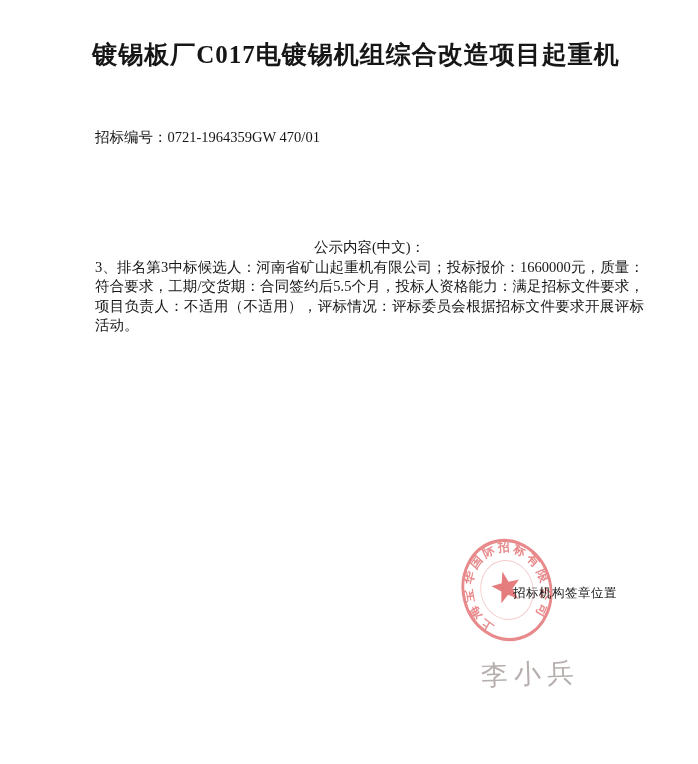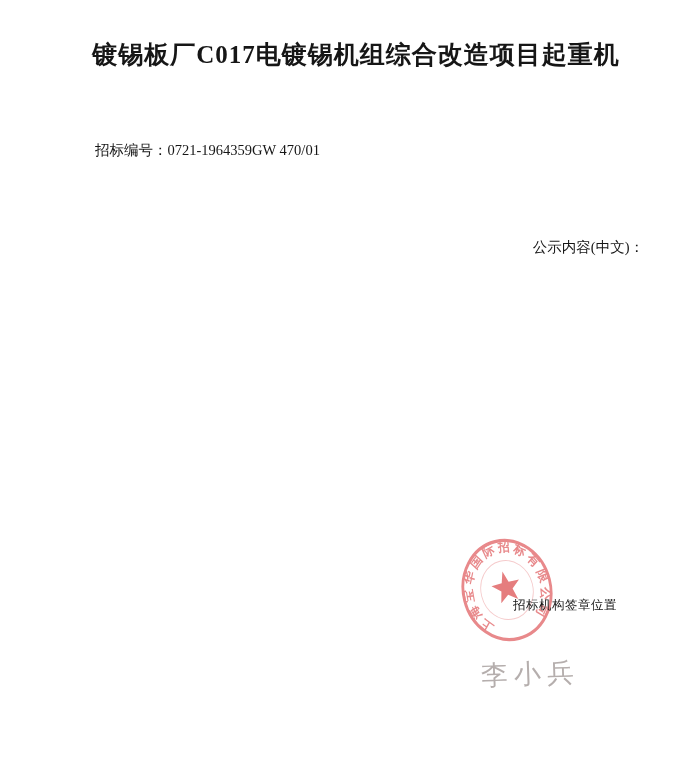"招标编号：0721-1964359GW 470/01" .meta-bid-number { top: 141px -> 128px }
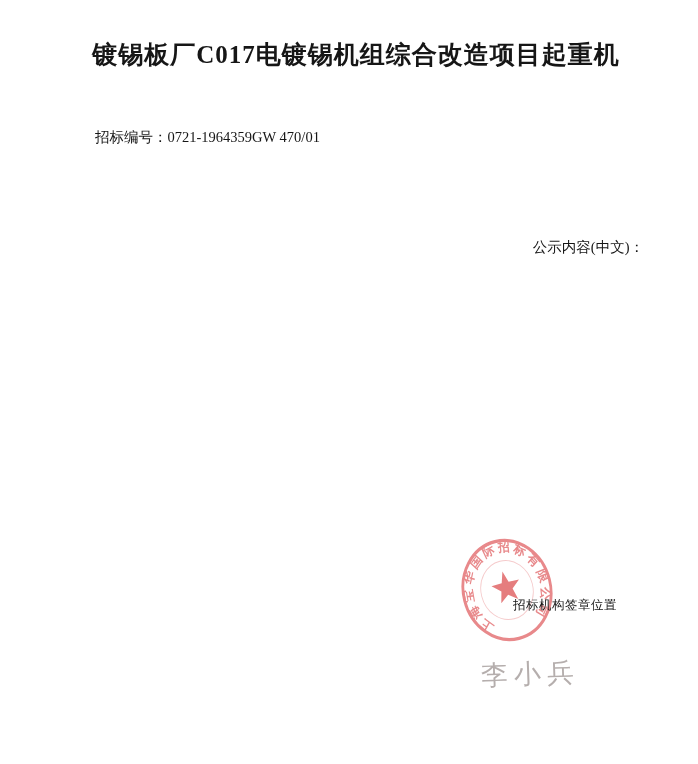"公示内容(中文)：" .section-heading { text-align: right -> center }
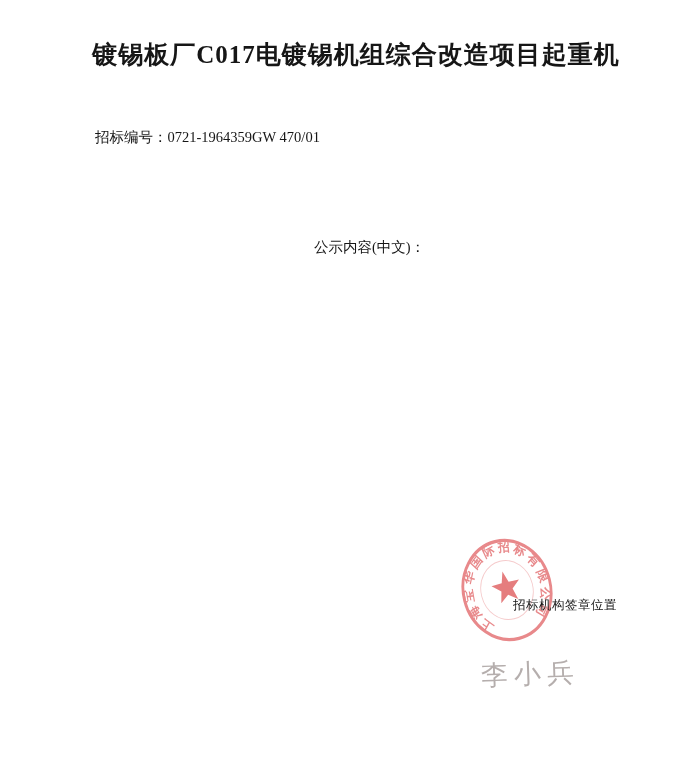"3、排名第3中标候选人：河南省矿山起重机有限公司；投标报价：1660000元，质" p { html: none -> <p>3、排名第3中标候选人：河南省矿山起重机有限公司；投标报价：1660000元，质量：符合要求，工期/交货期：合同签约后5.5个月，投标人资格能力：满足招标文件要求，项目负责人：不适用（不适用），评标情况：评标委员会根据招标文件要求开展评标活动。</p> }
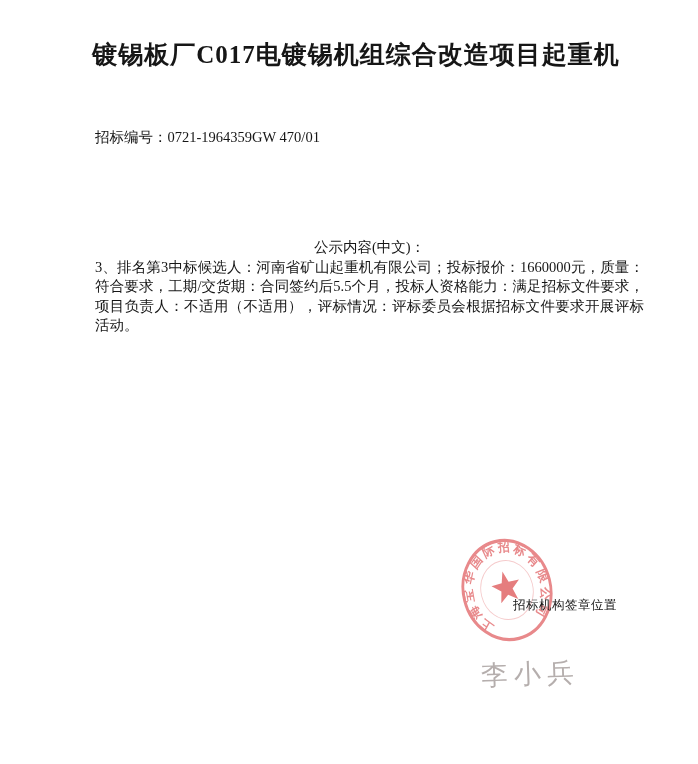"招标机构签章位置" .stamp-label { top: 597px -> 585px }
